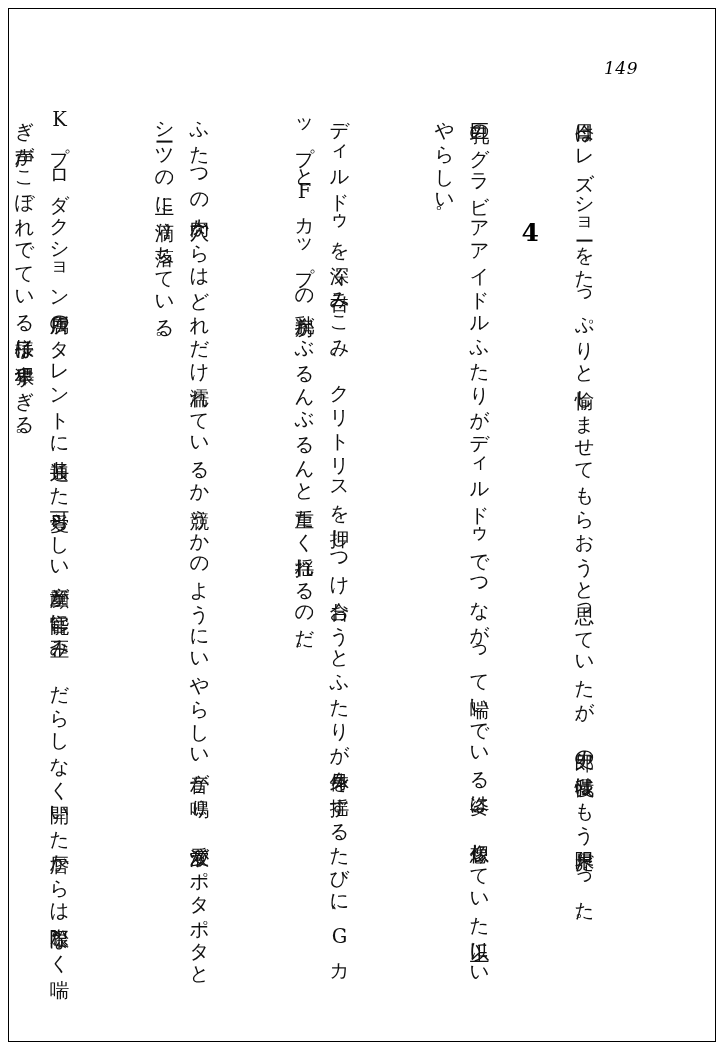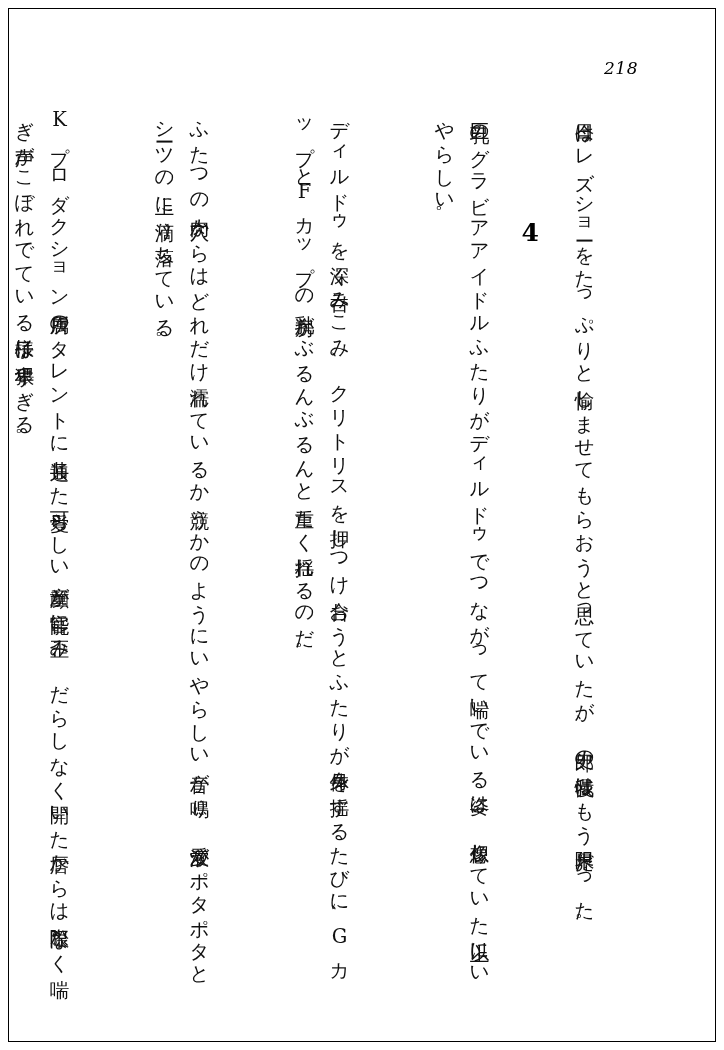"218" div.page-number { text: 218 -> 149 }
